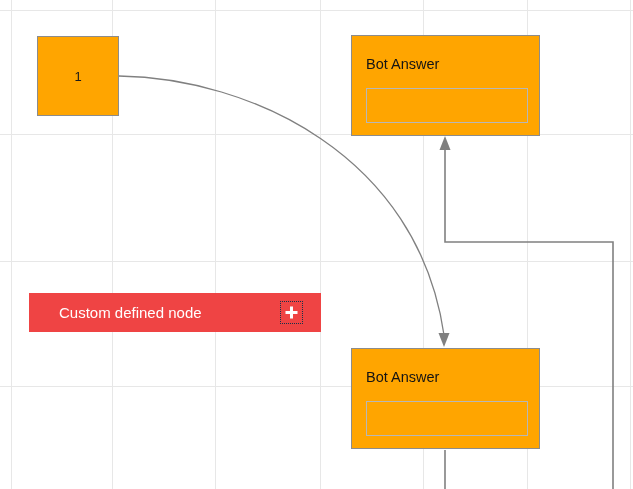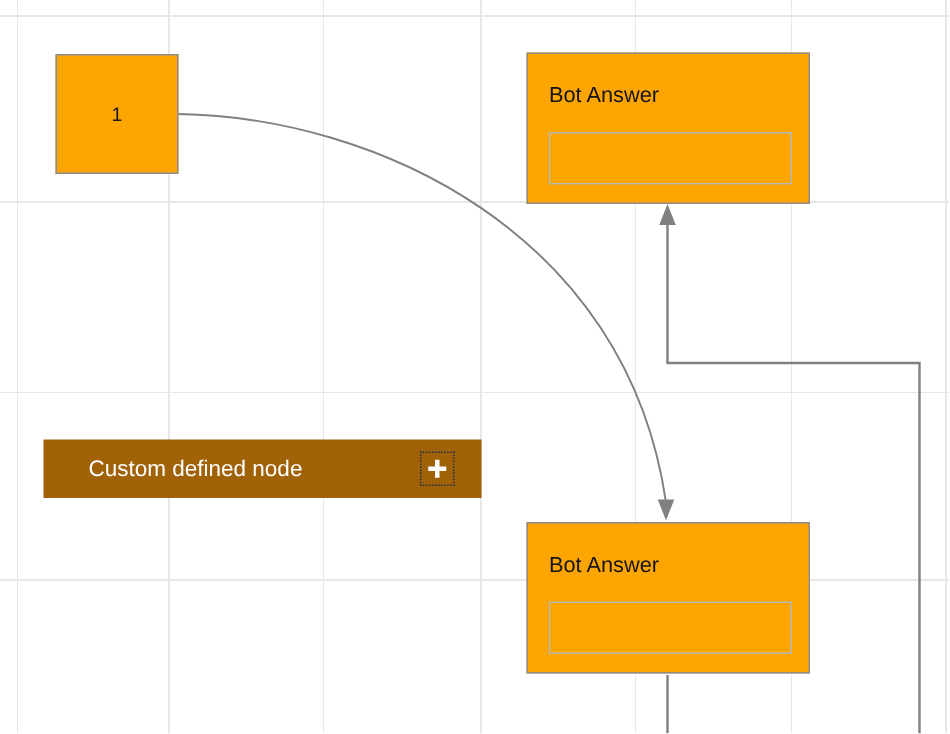"Custom defined node" .palette-item { background: #a16207 -> #ef4444 }
